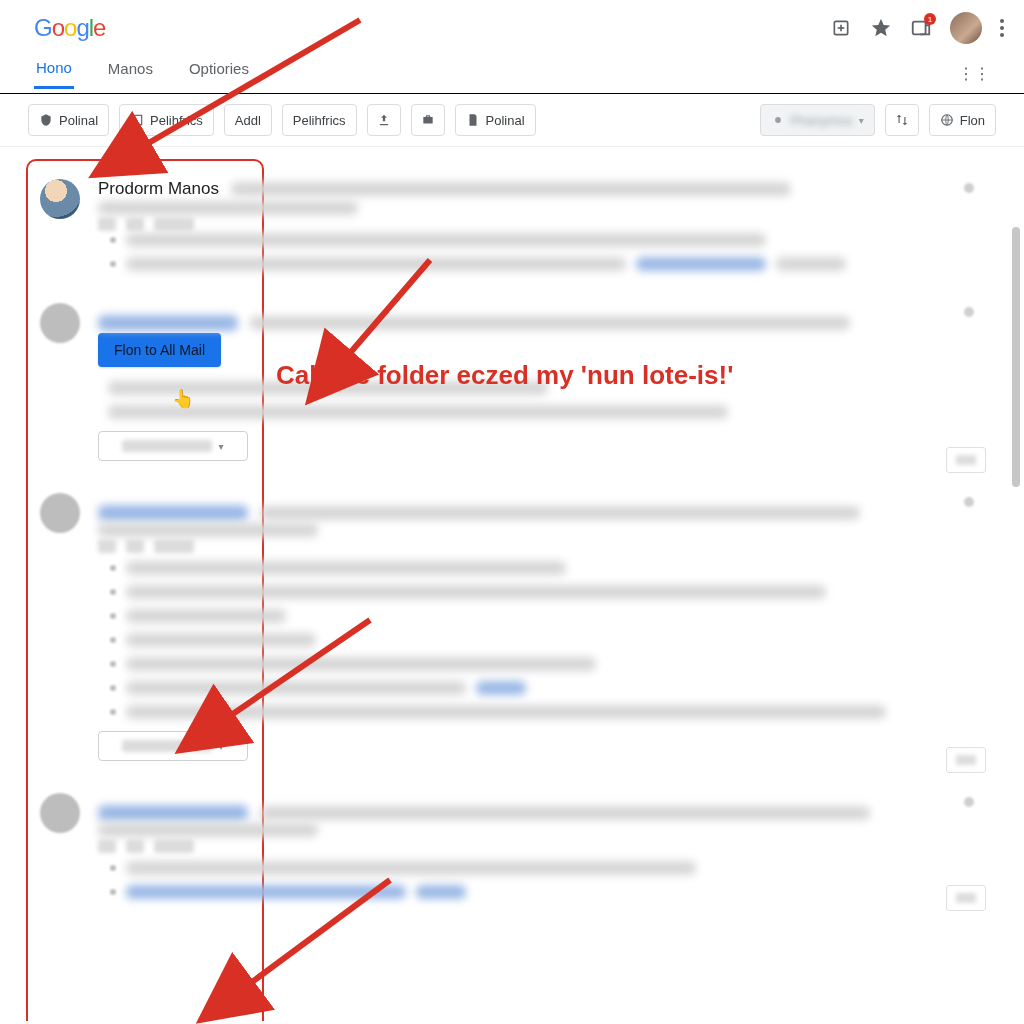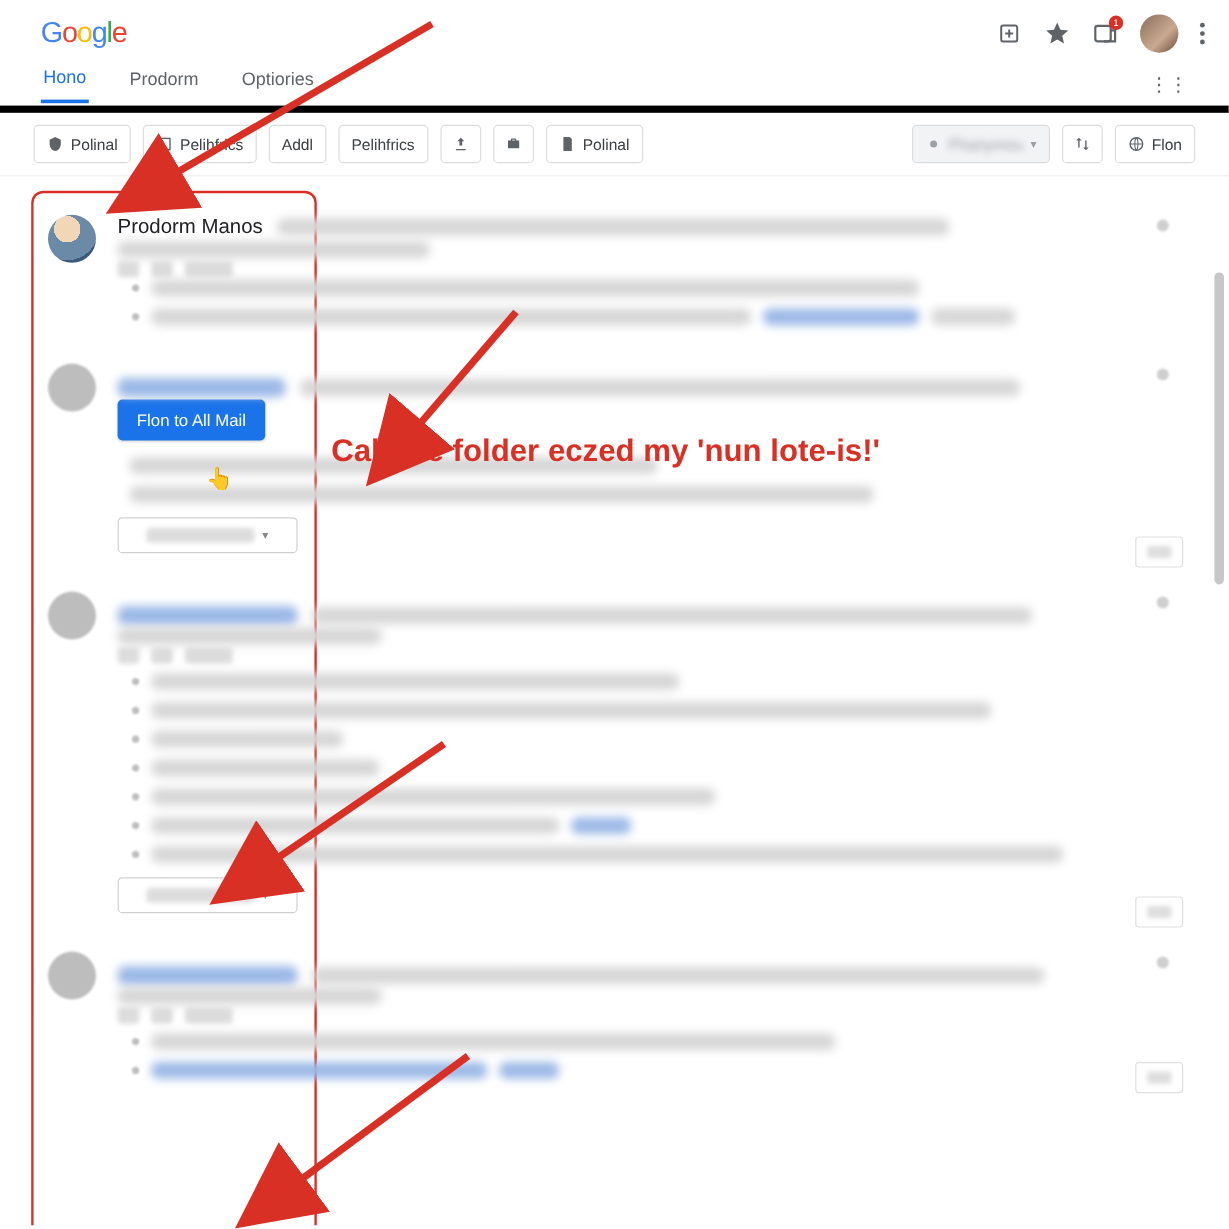"Hono" .tabs { border-bottom: 6px solid #000000 -> 1px solid #000000 }
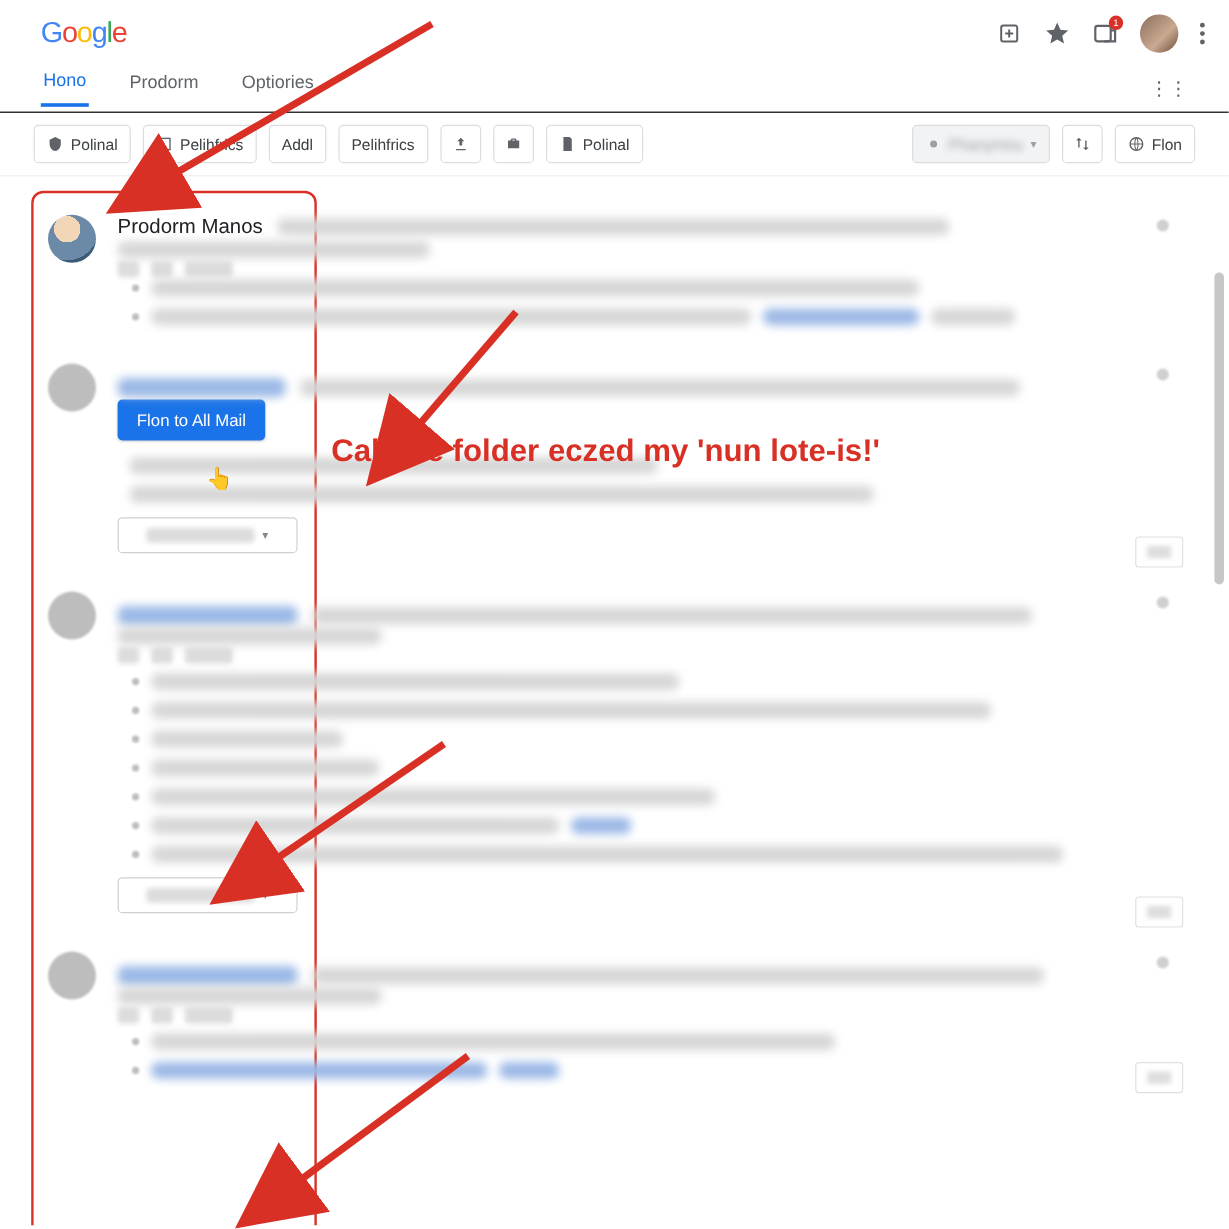"Prodorm" div.tab { text: Prodorm -> Manos }
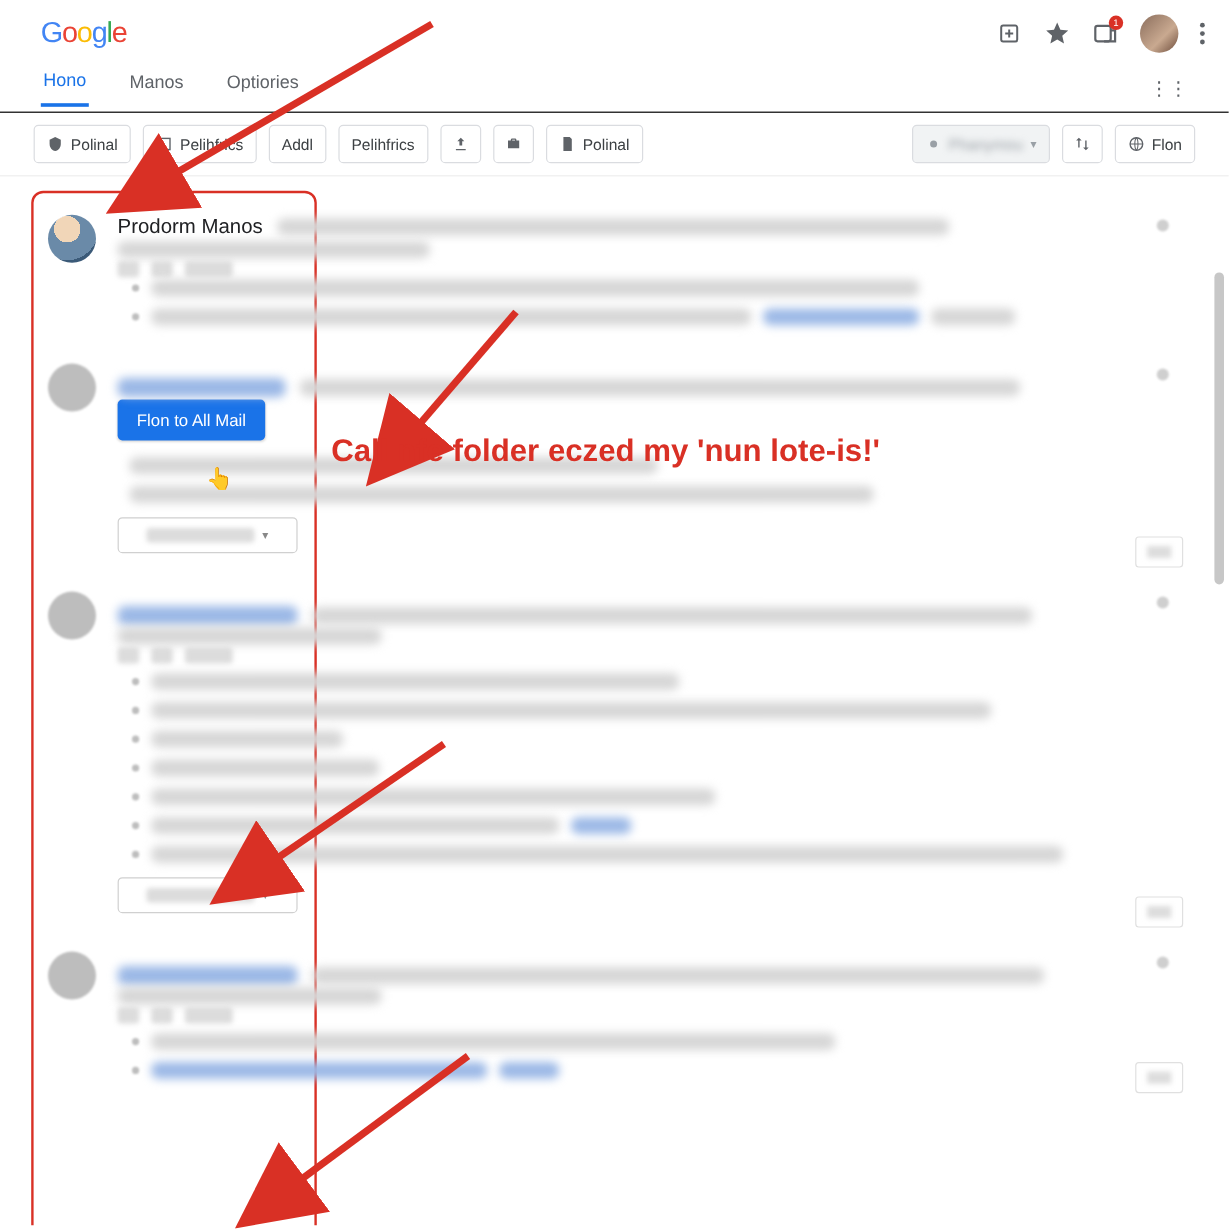"Flon to All Mail" .act-btn { color: #ffffff -> #0f172a }
